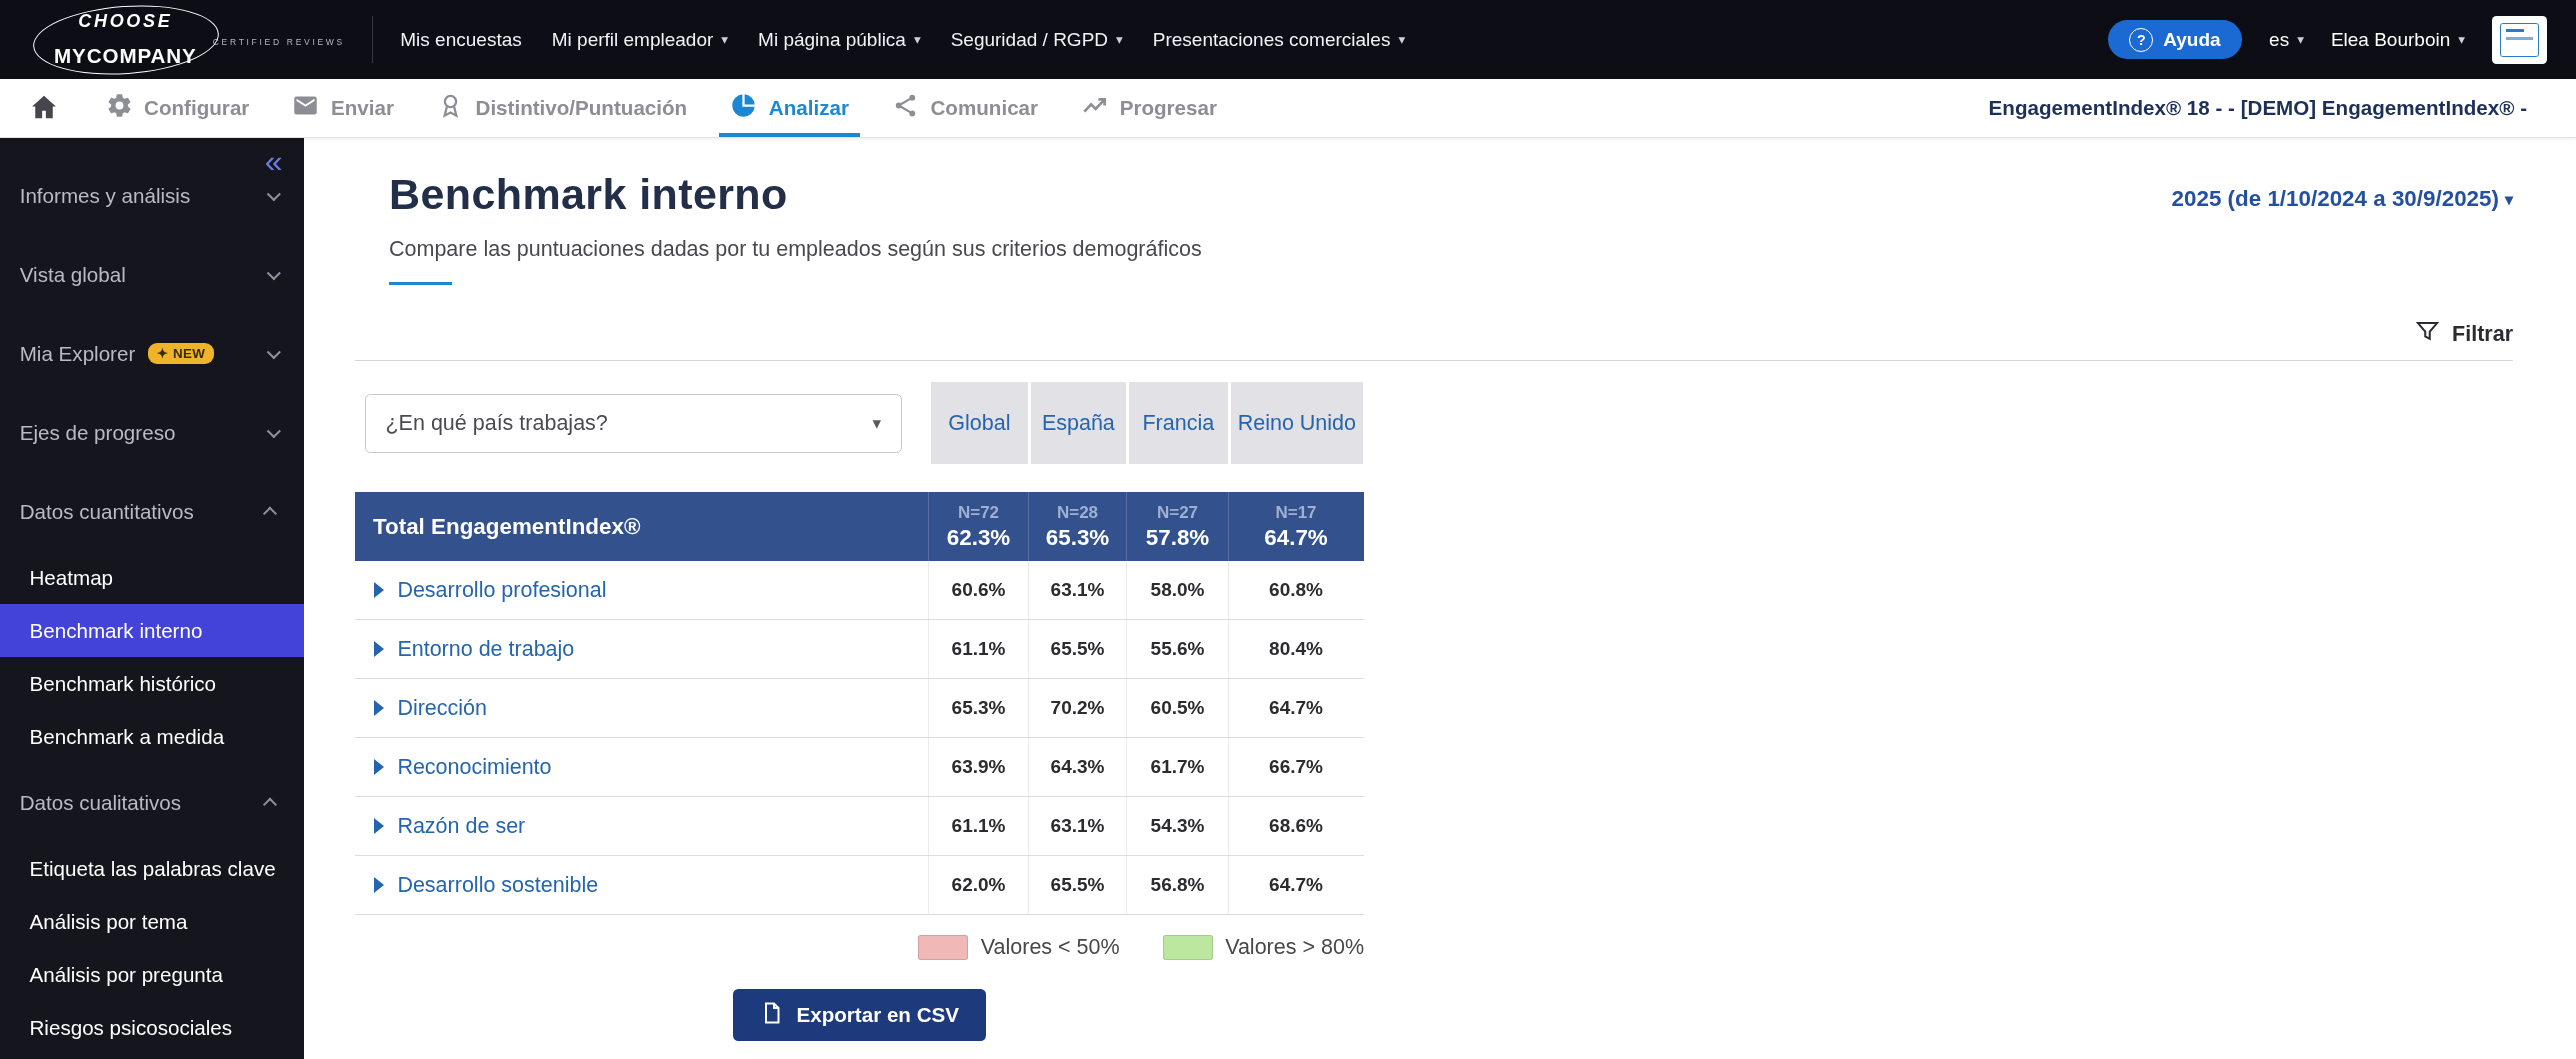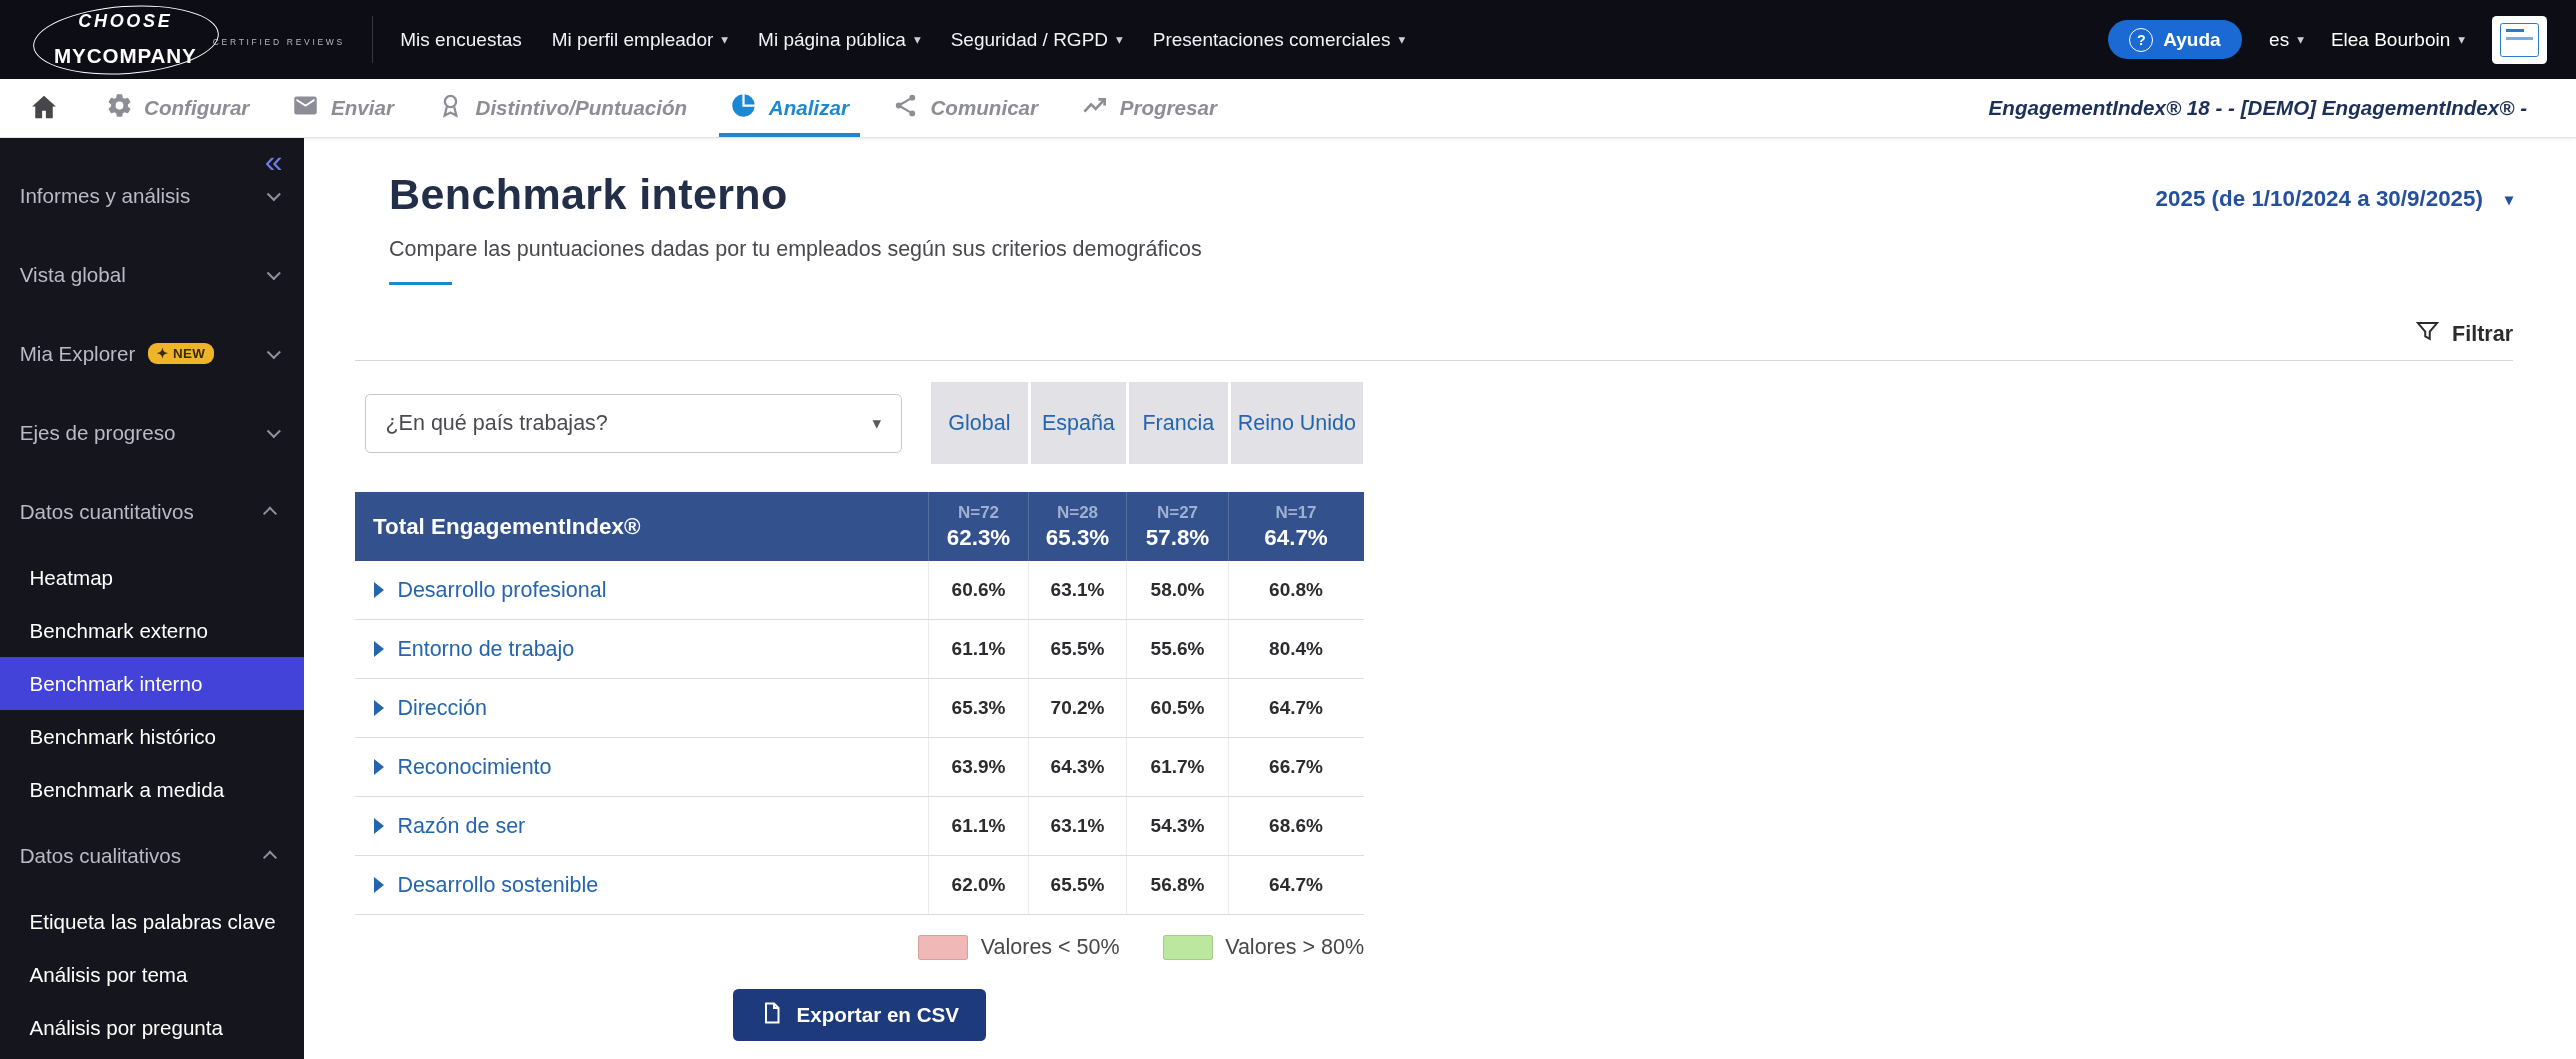"Configurar" .toolbar { font-style: italic -> none }
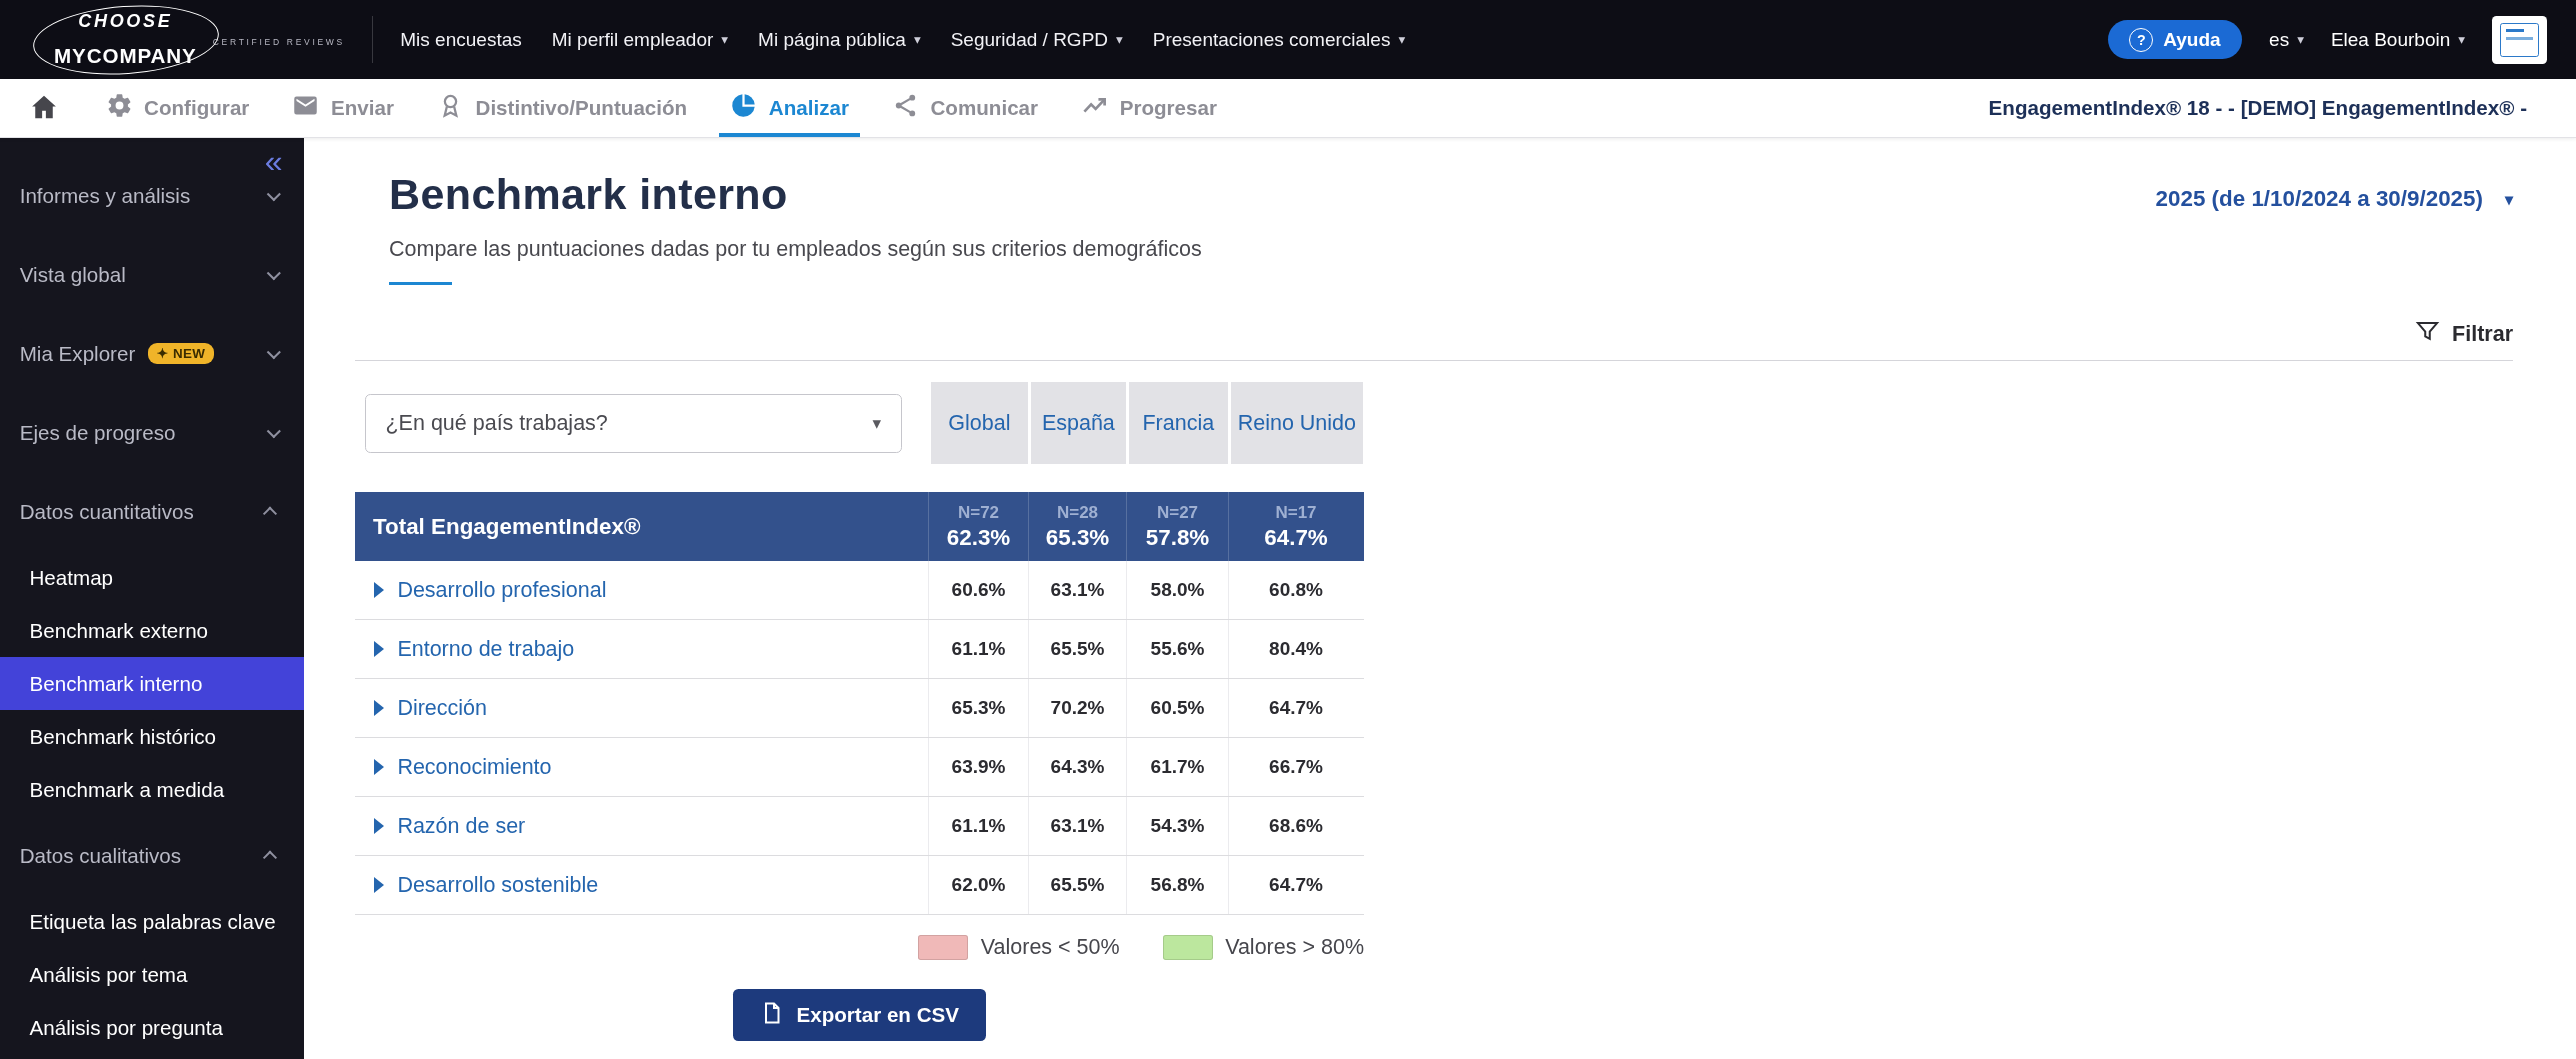"2025 (de 1/10/2024 a 30/9/2025)" .period-sel { gap: 22px -> 6px }
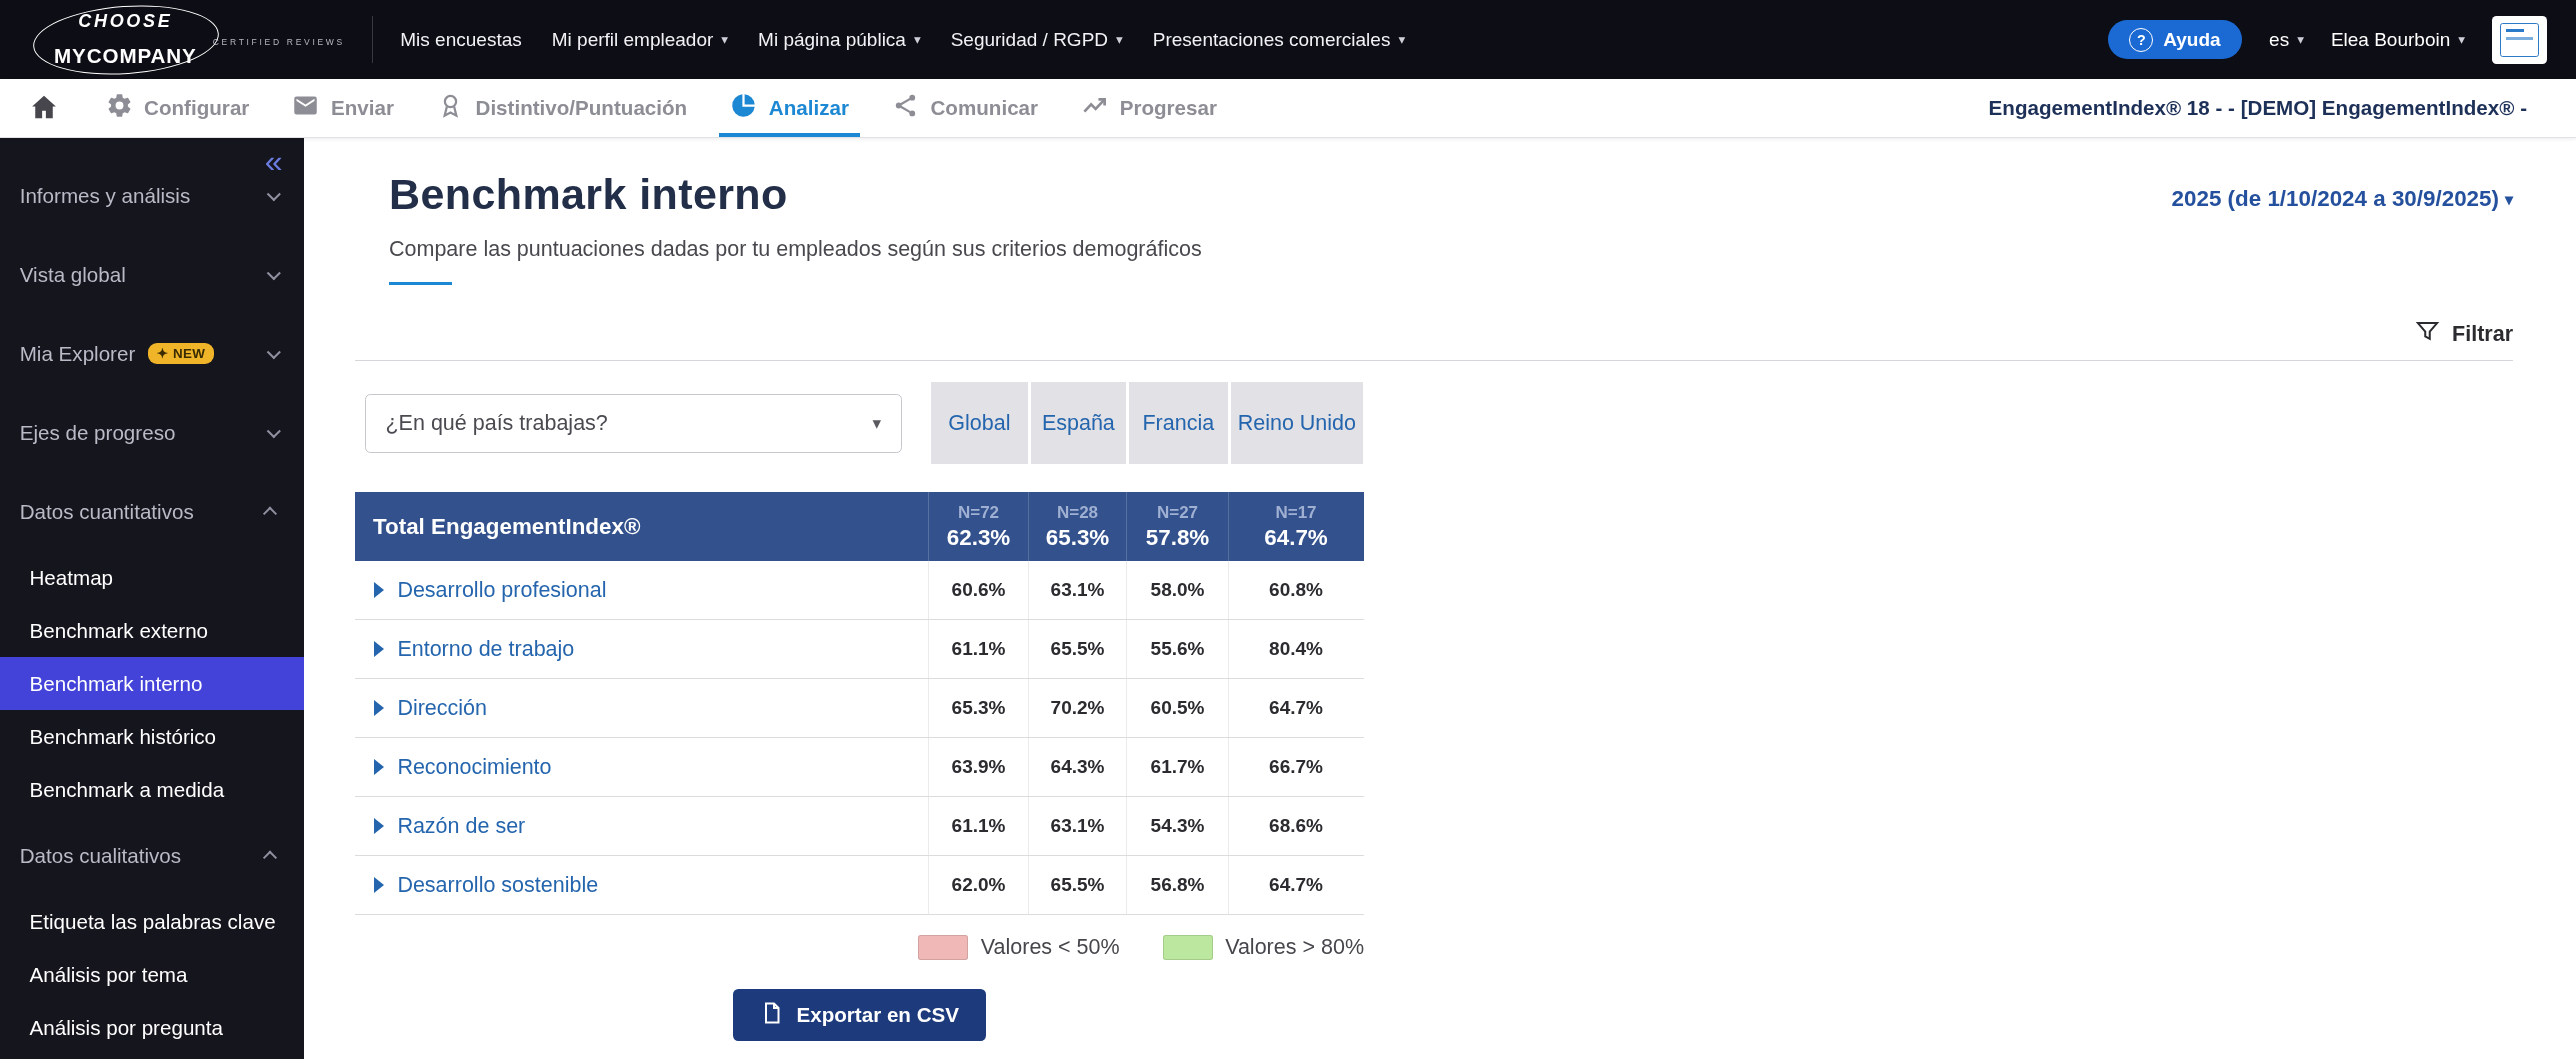"Benchmark externo" div.side-item { html: <div>Benchmark externo</div> -> none }
